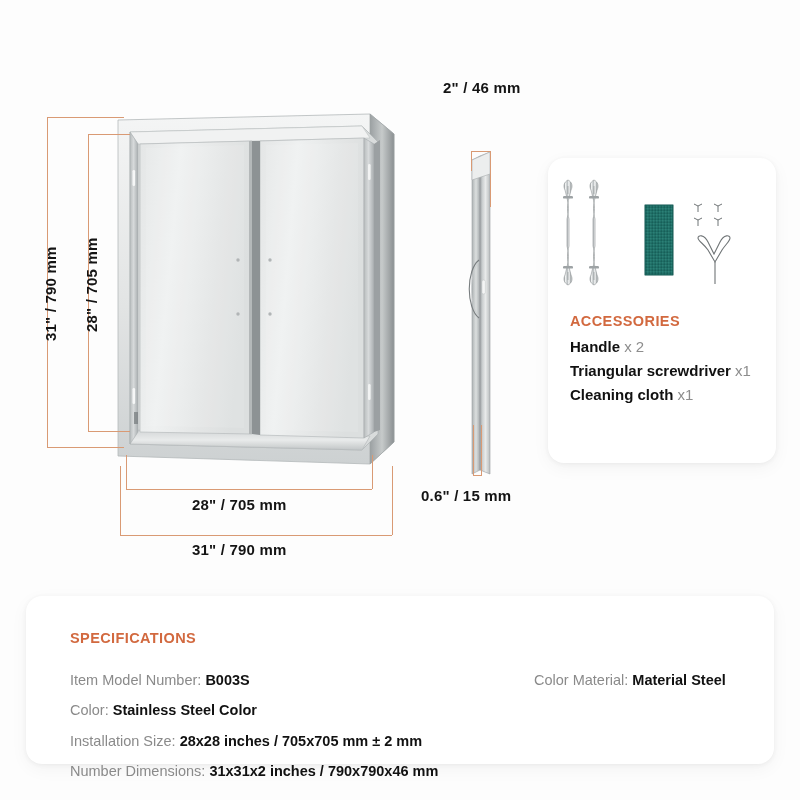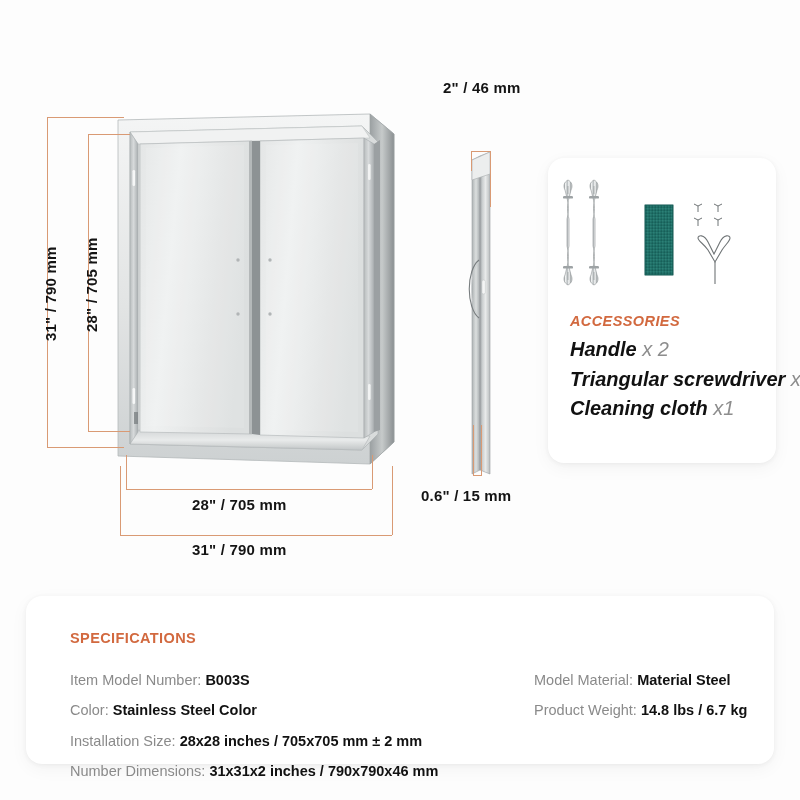"ACCESSORIES" #accessories-card { font-style: italic -> none }
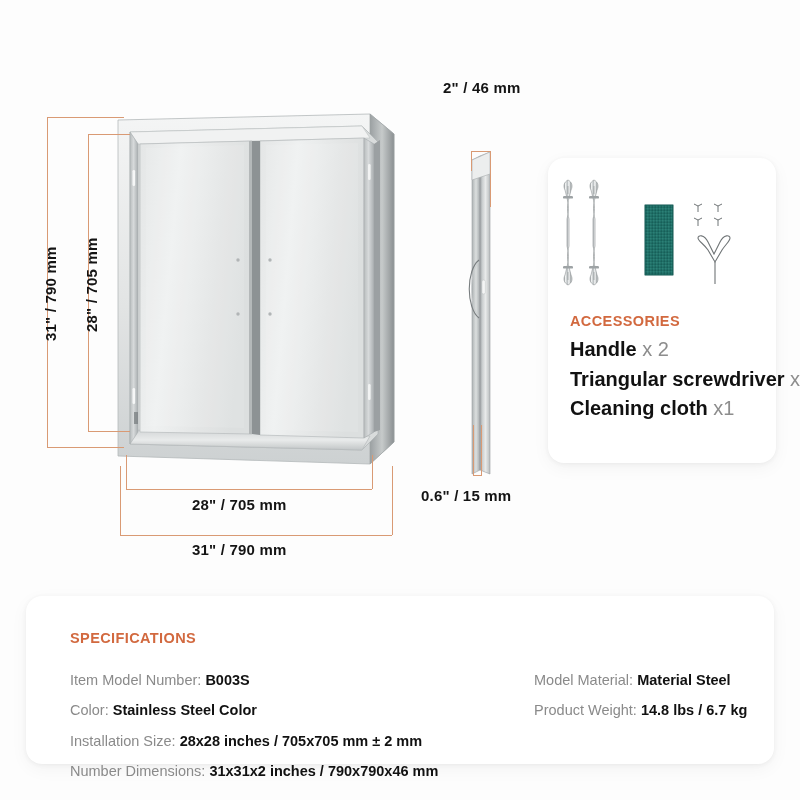"Handle x 2" .acc-row { font-size: 20px -> 15px }
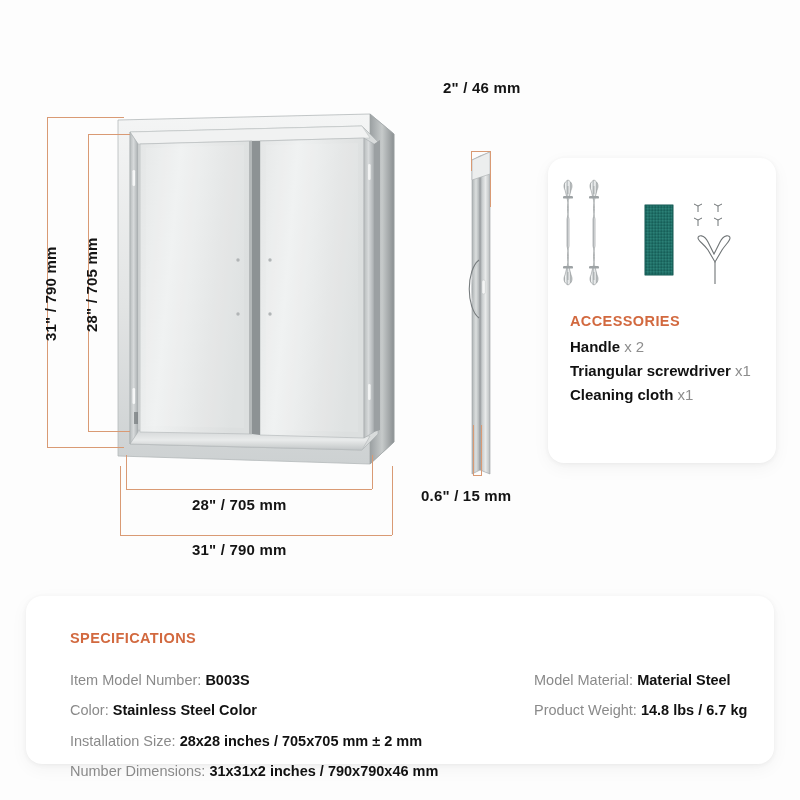"Model Material:" span.lbl { text: Model -> Color }
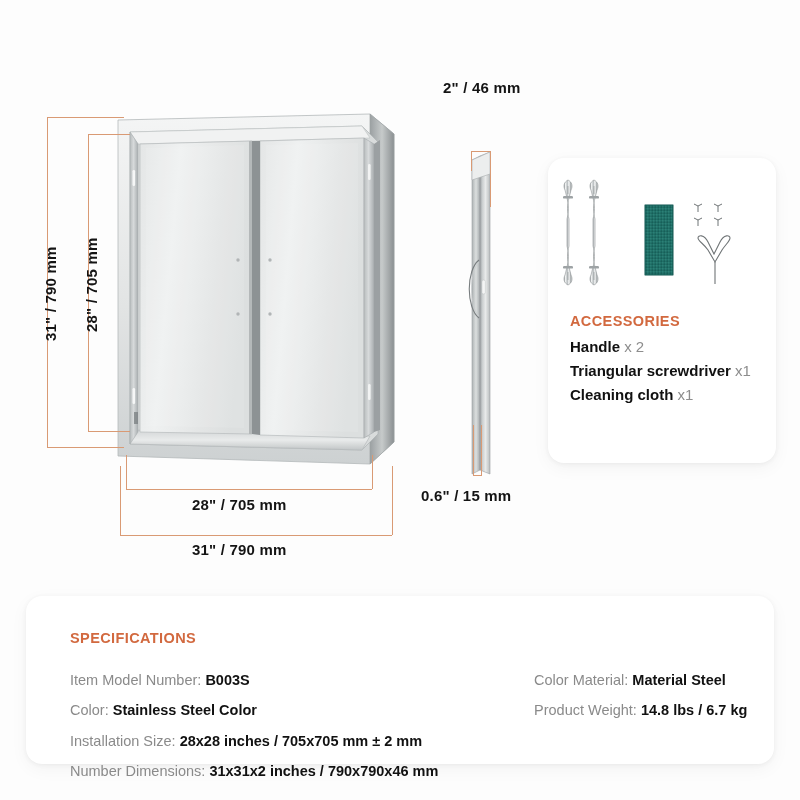"Product Weight: 14.8 lbs /" div.spec-row { html: <div> <span>Product Weight:</span> <span>14.8 lbs / 6.7 kg</span> </div> -> none }
